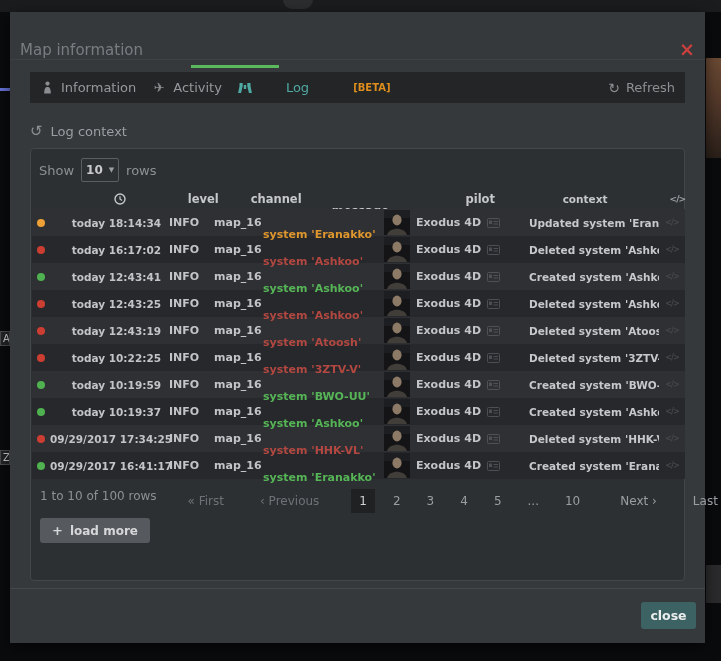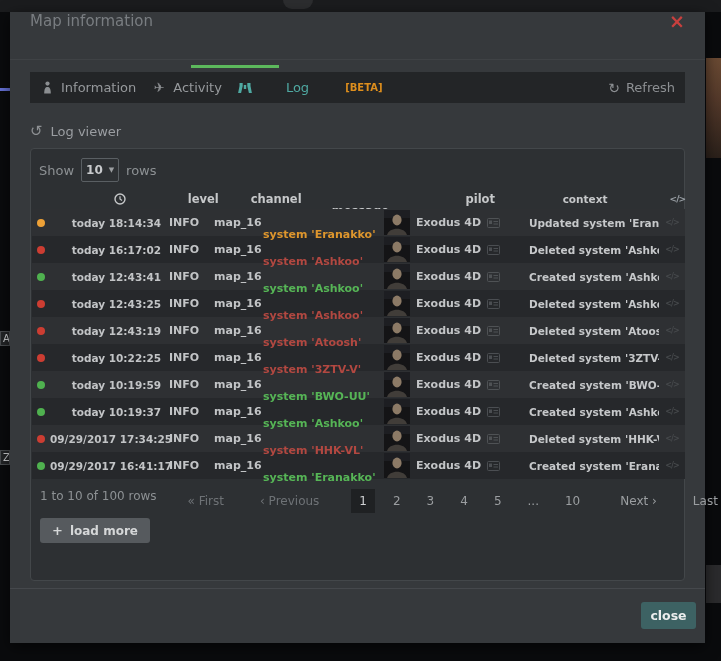"Map information" .modal-header { align-items: flex-start -> flex-end; padding: 0 20px -> 0 10px }
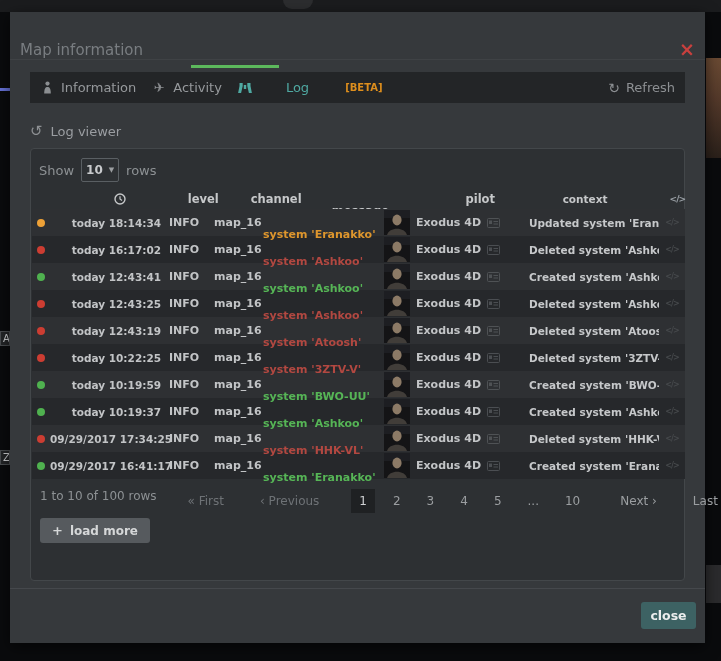"[BETA]" .beta { margin-left: 2px -> 10px }
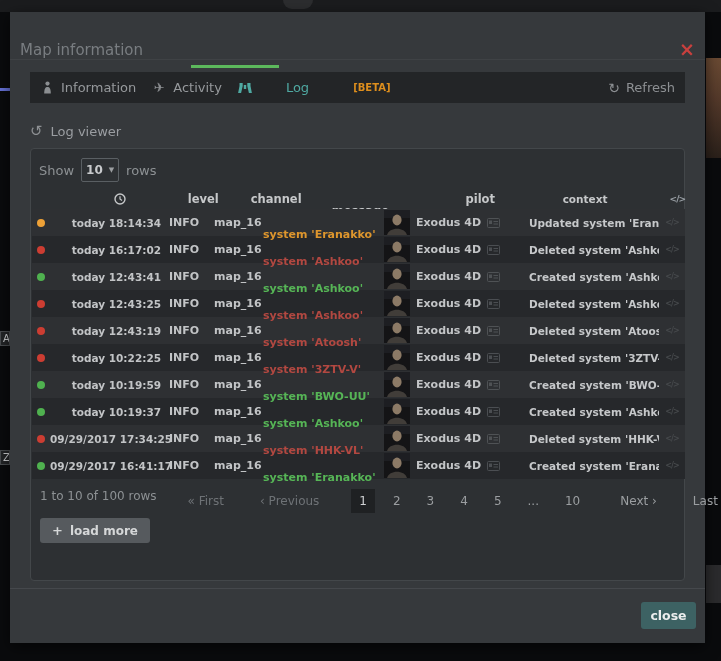"Log viewer" span { text: viewer -> context }
